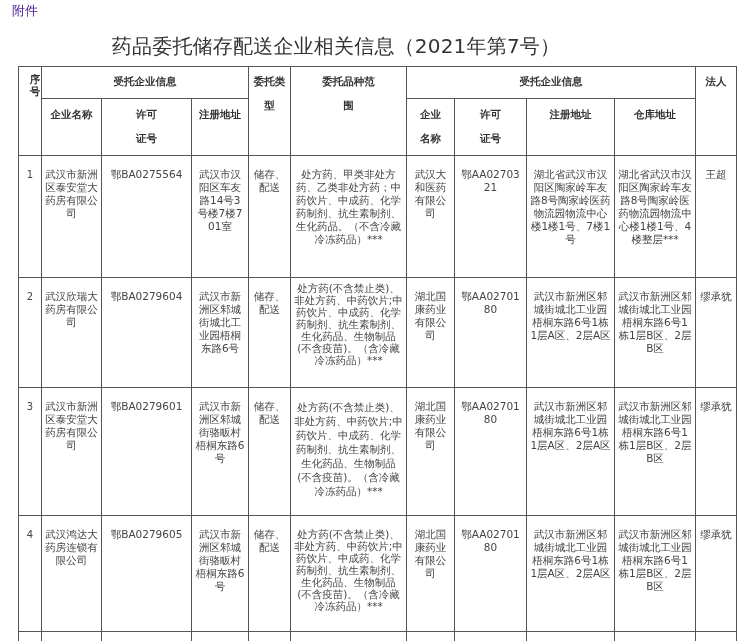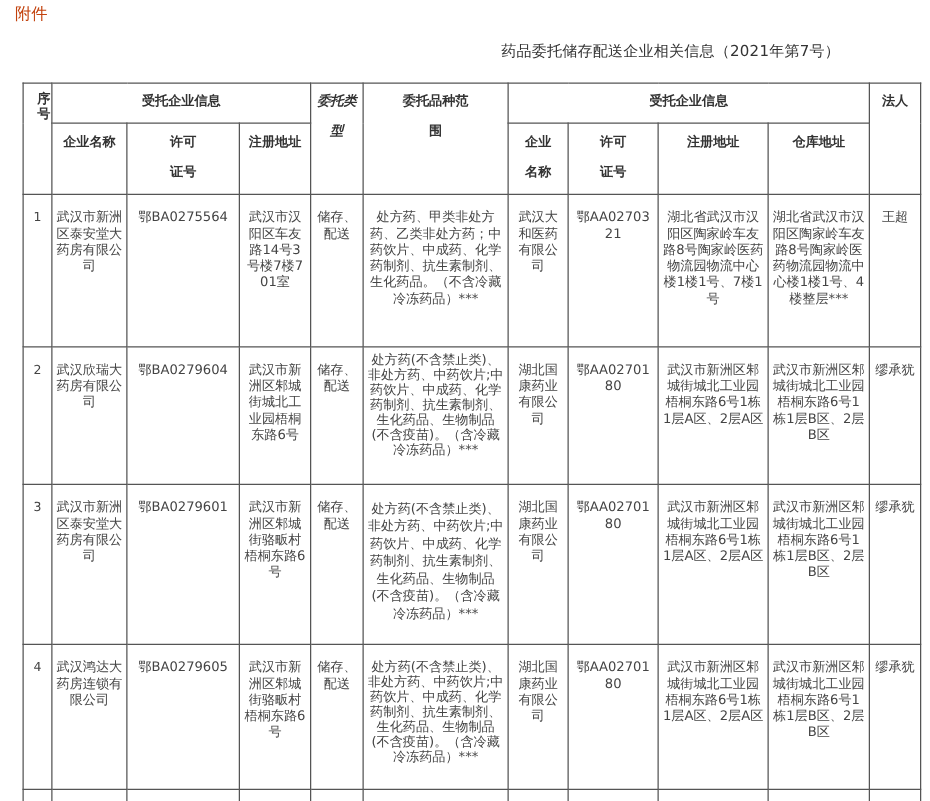"附件" .attachment-label { color: #c2410c -> #4c1d95 }
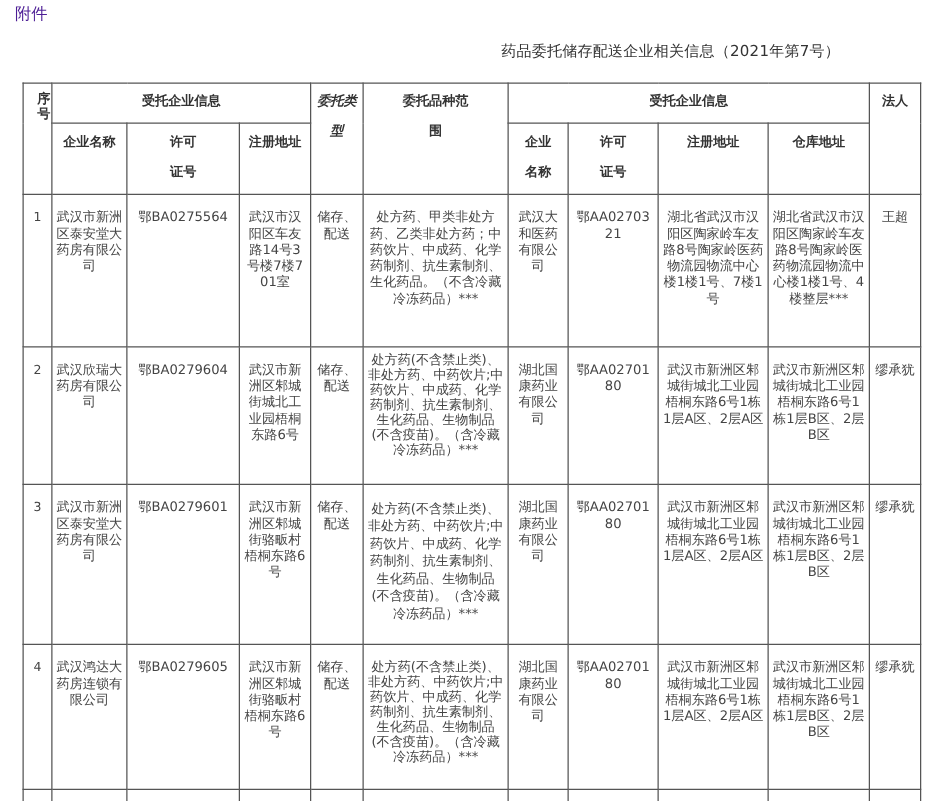"药品委托储存配送企业相关信息（2021年第7号）" .doc-title { font-size: 12px -> 20px; text-align: right -> center }
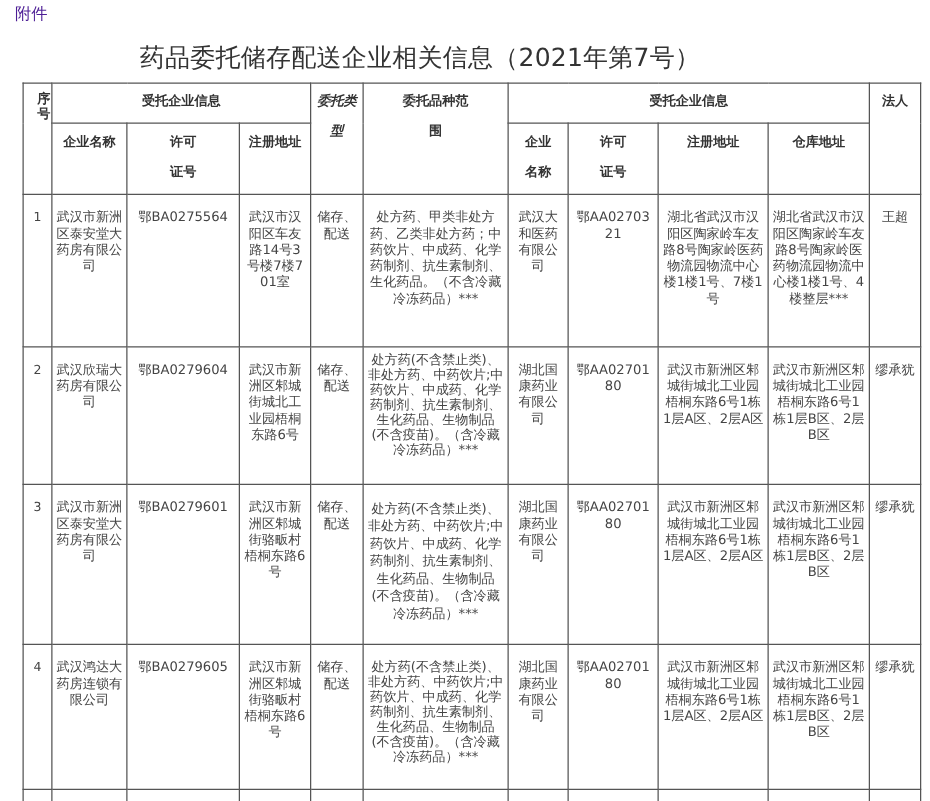"委托类型" div.hcell { font-style: italic -> none }
